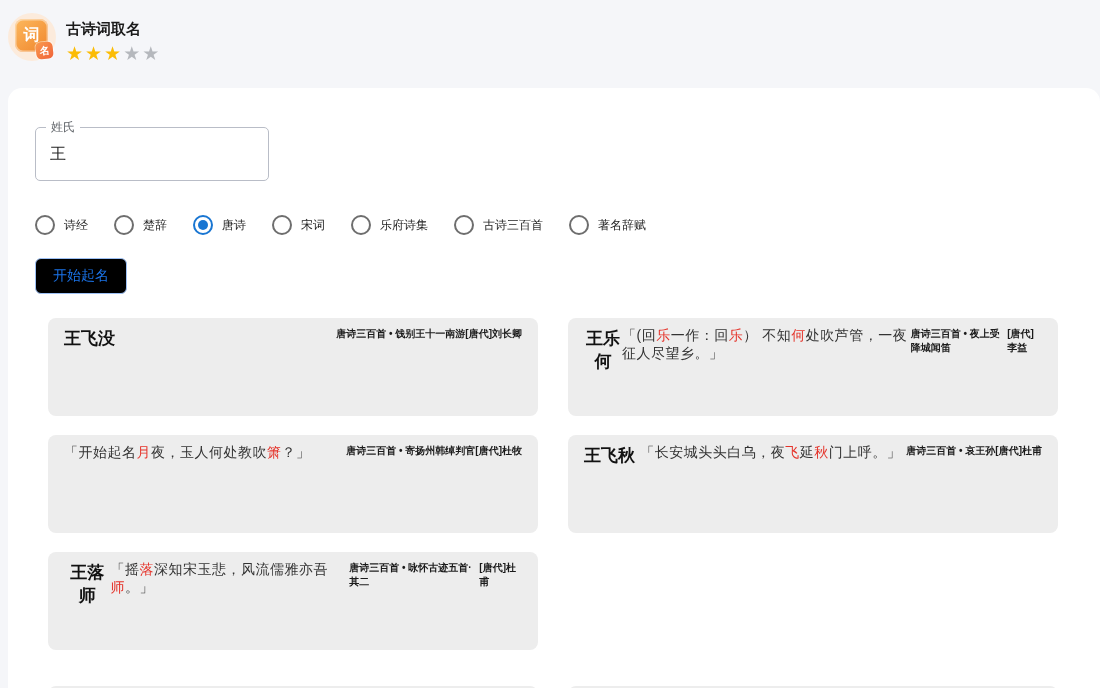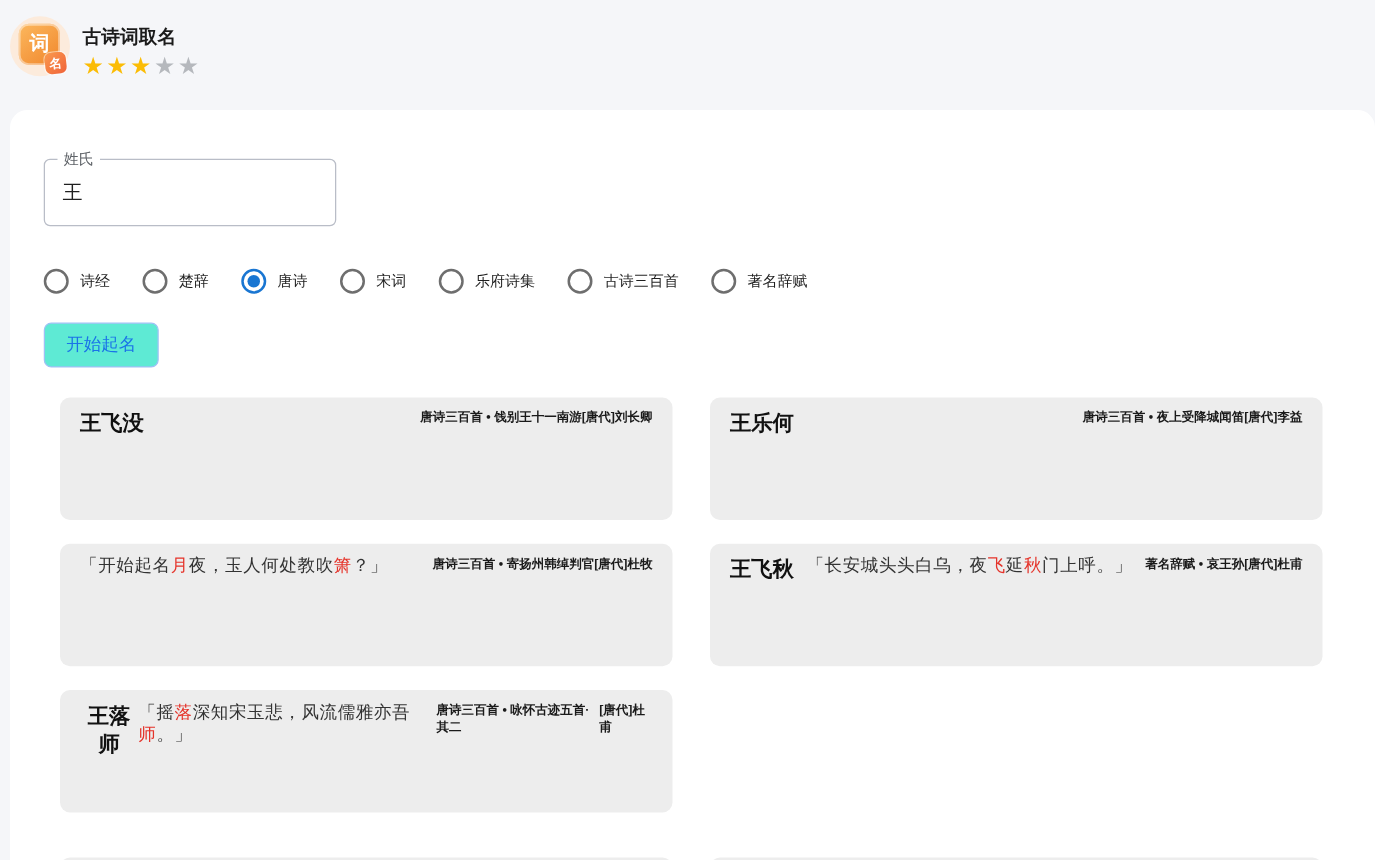"开始起名" .start-btn { background: #5eead4 -> #000000 }
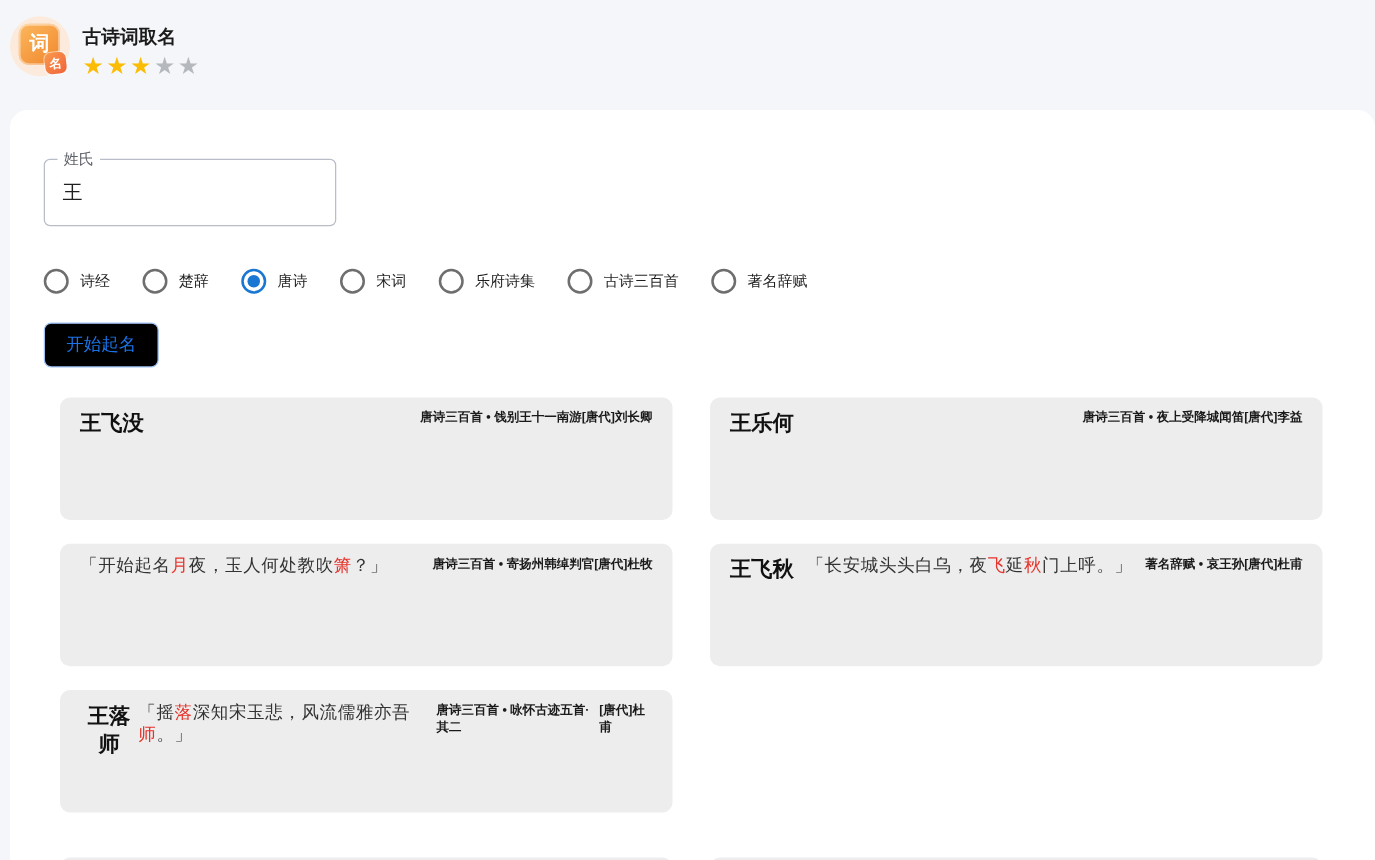"「(回乐一作：回乐） 不知何处吹芦管，一夜征人尽望乡。」" div.card-quote { html: none -> <div><span>「(回</span><span>乐</span><span>一作：回</span><span>乐</span><span>） 不知</span><span>何</span><span>处吹芦管，一夜征人尽望乡。」</span></div> }
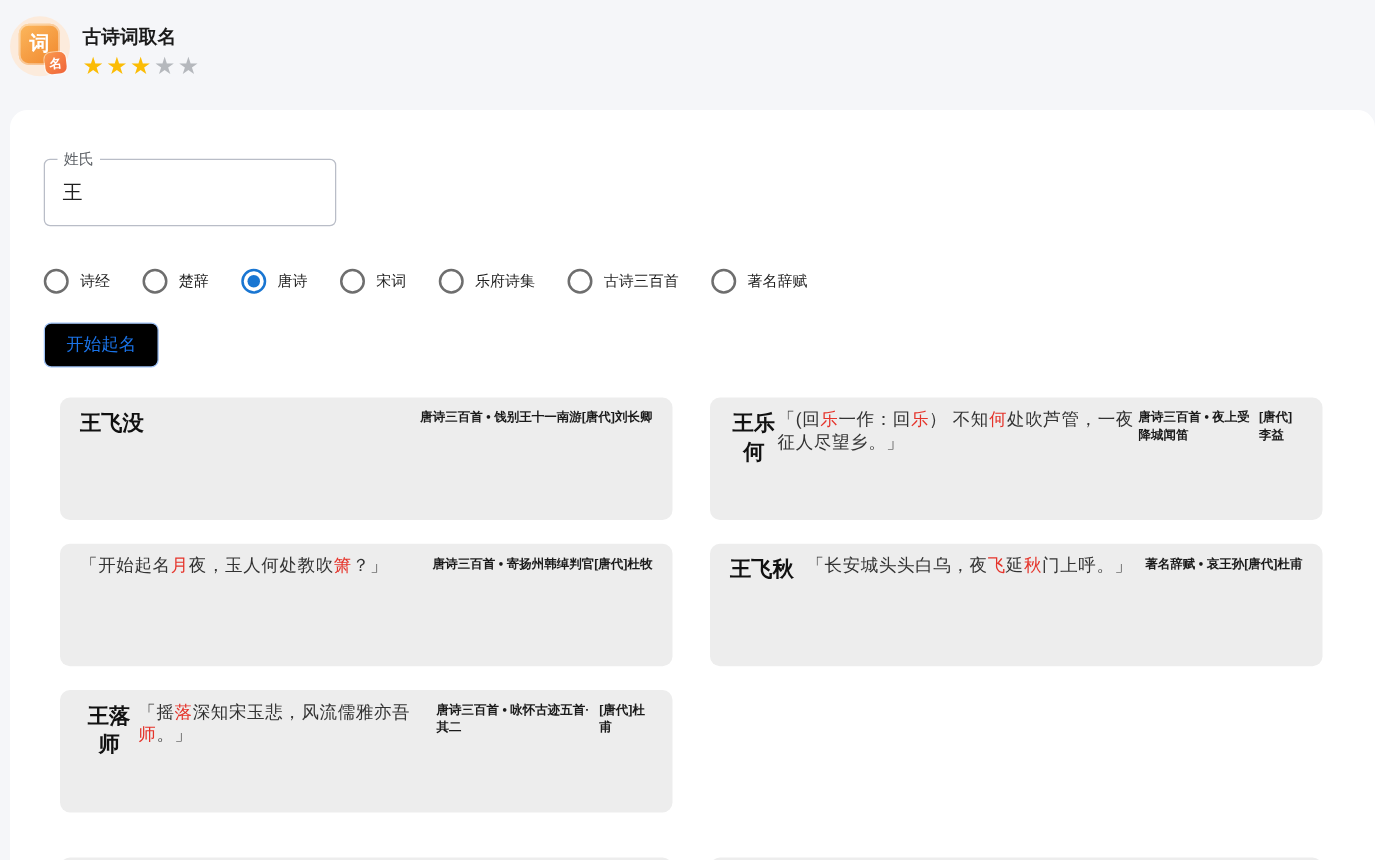"著名辞赋 • 哀王孙" span.card-source { text: 著名辞赋 -> 唐诗三百首 }
